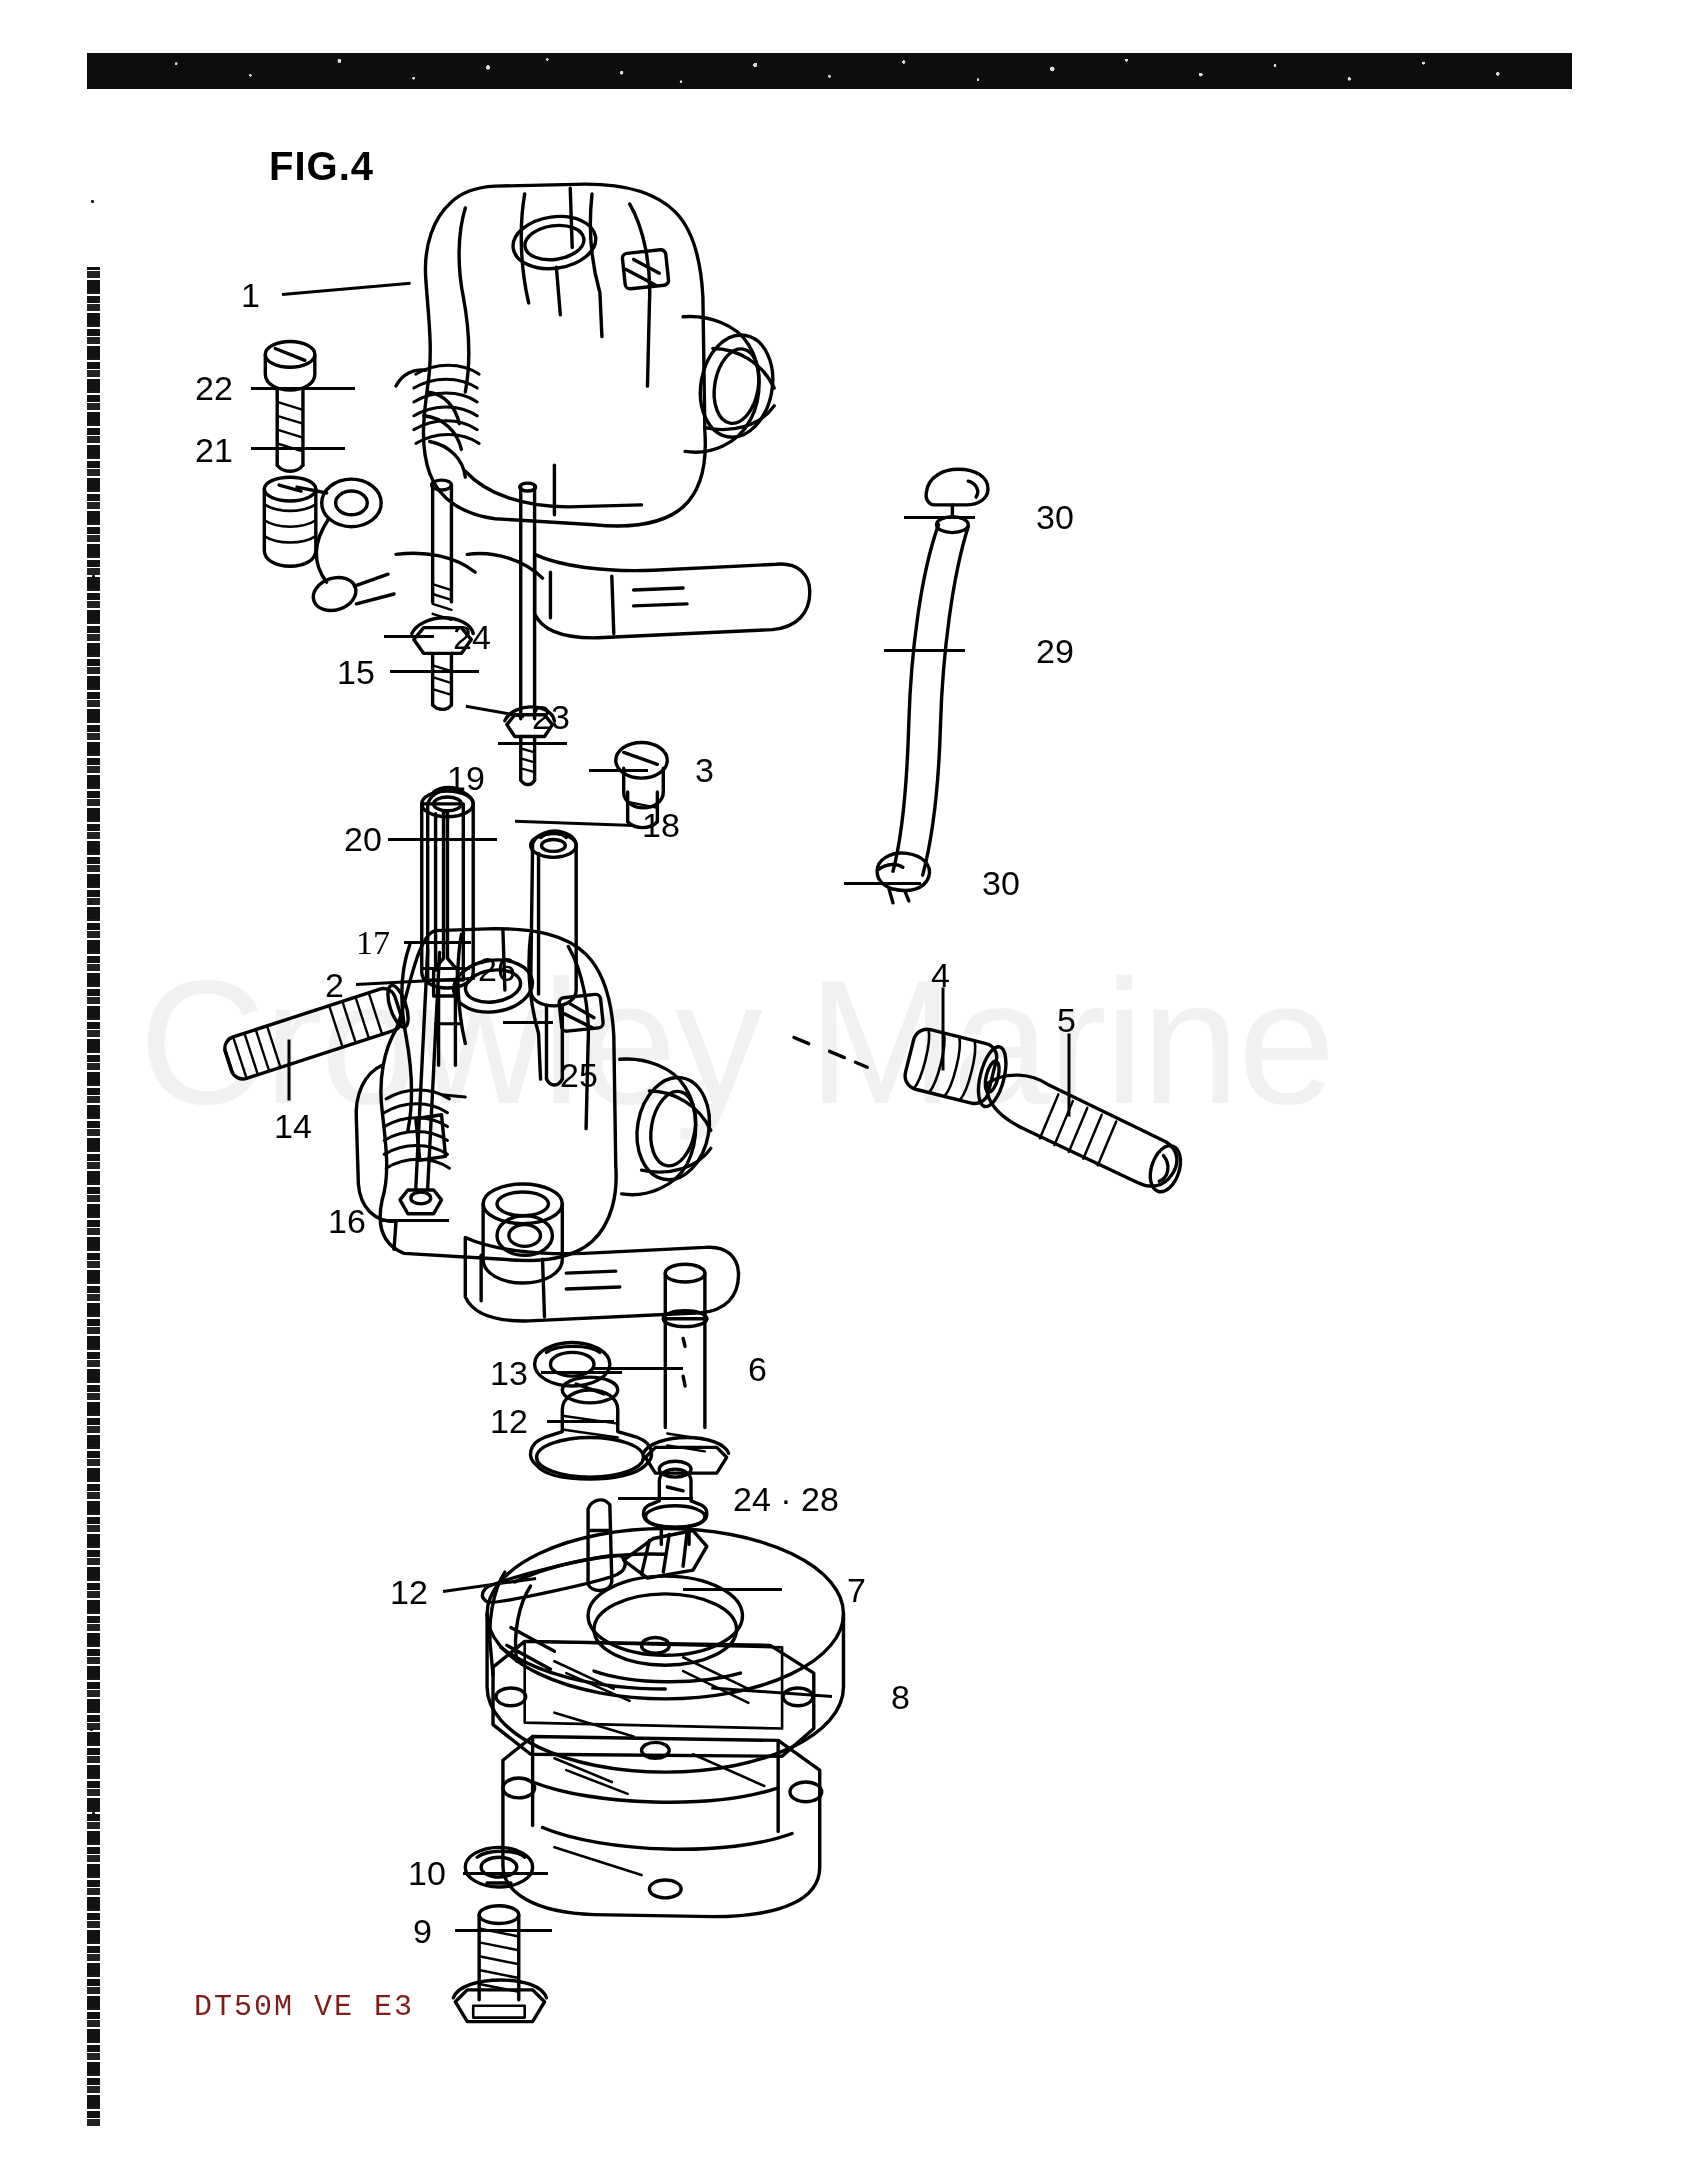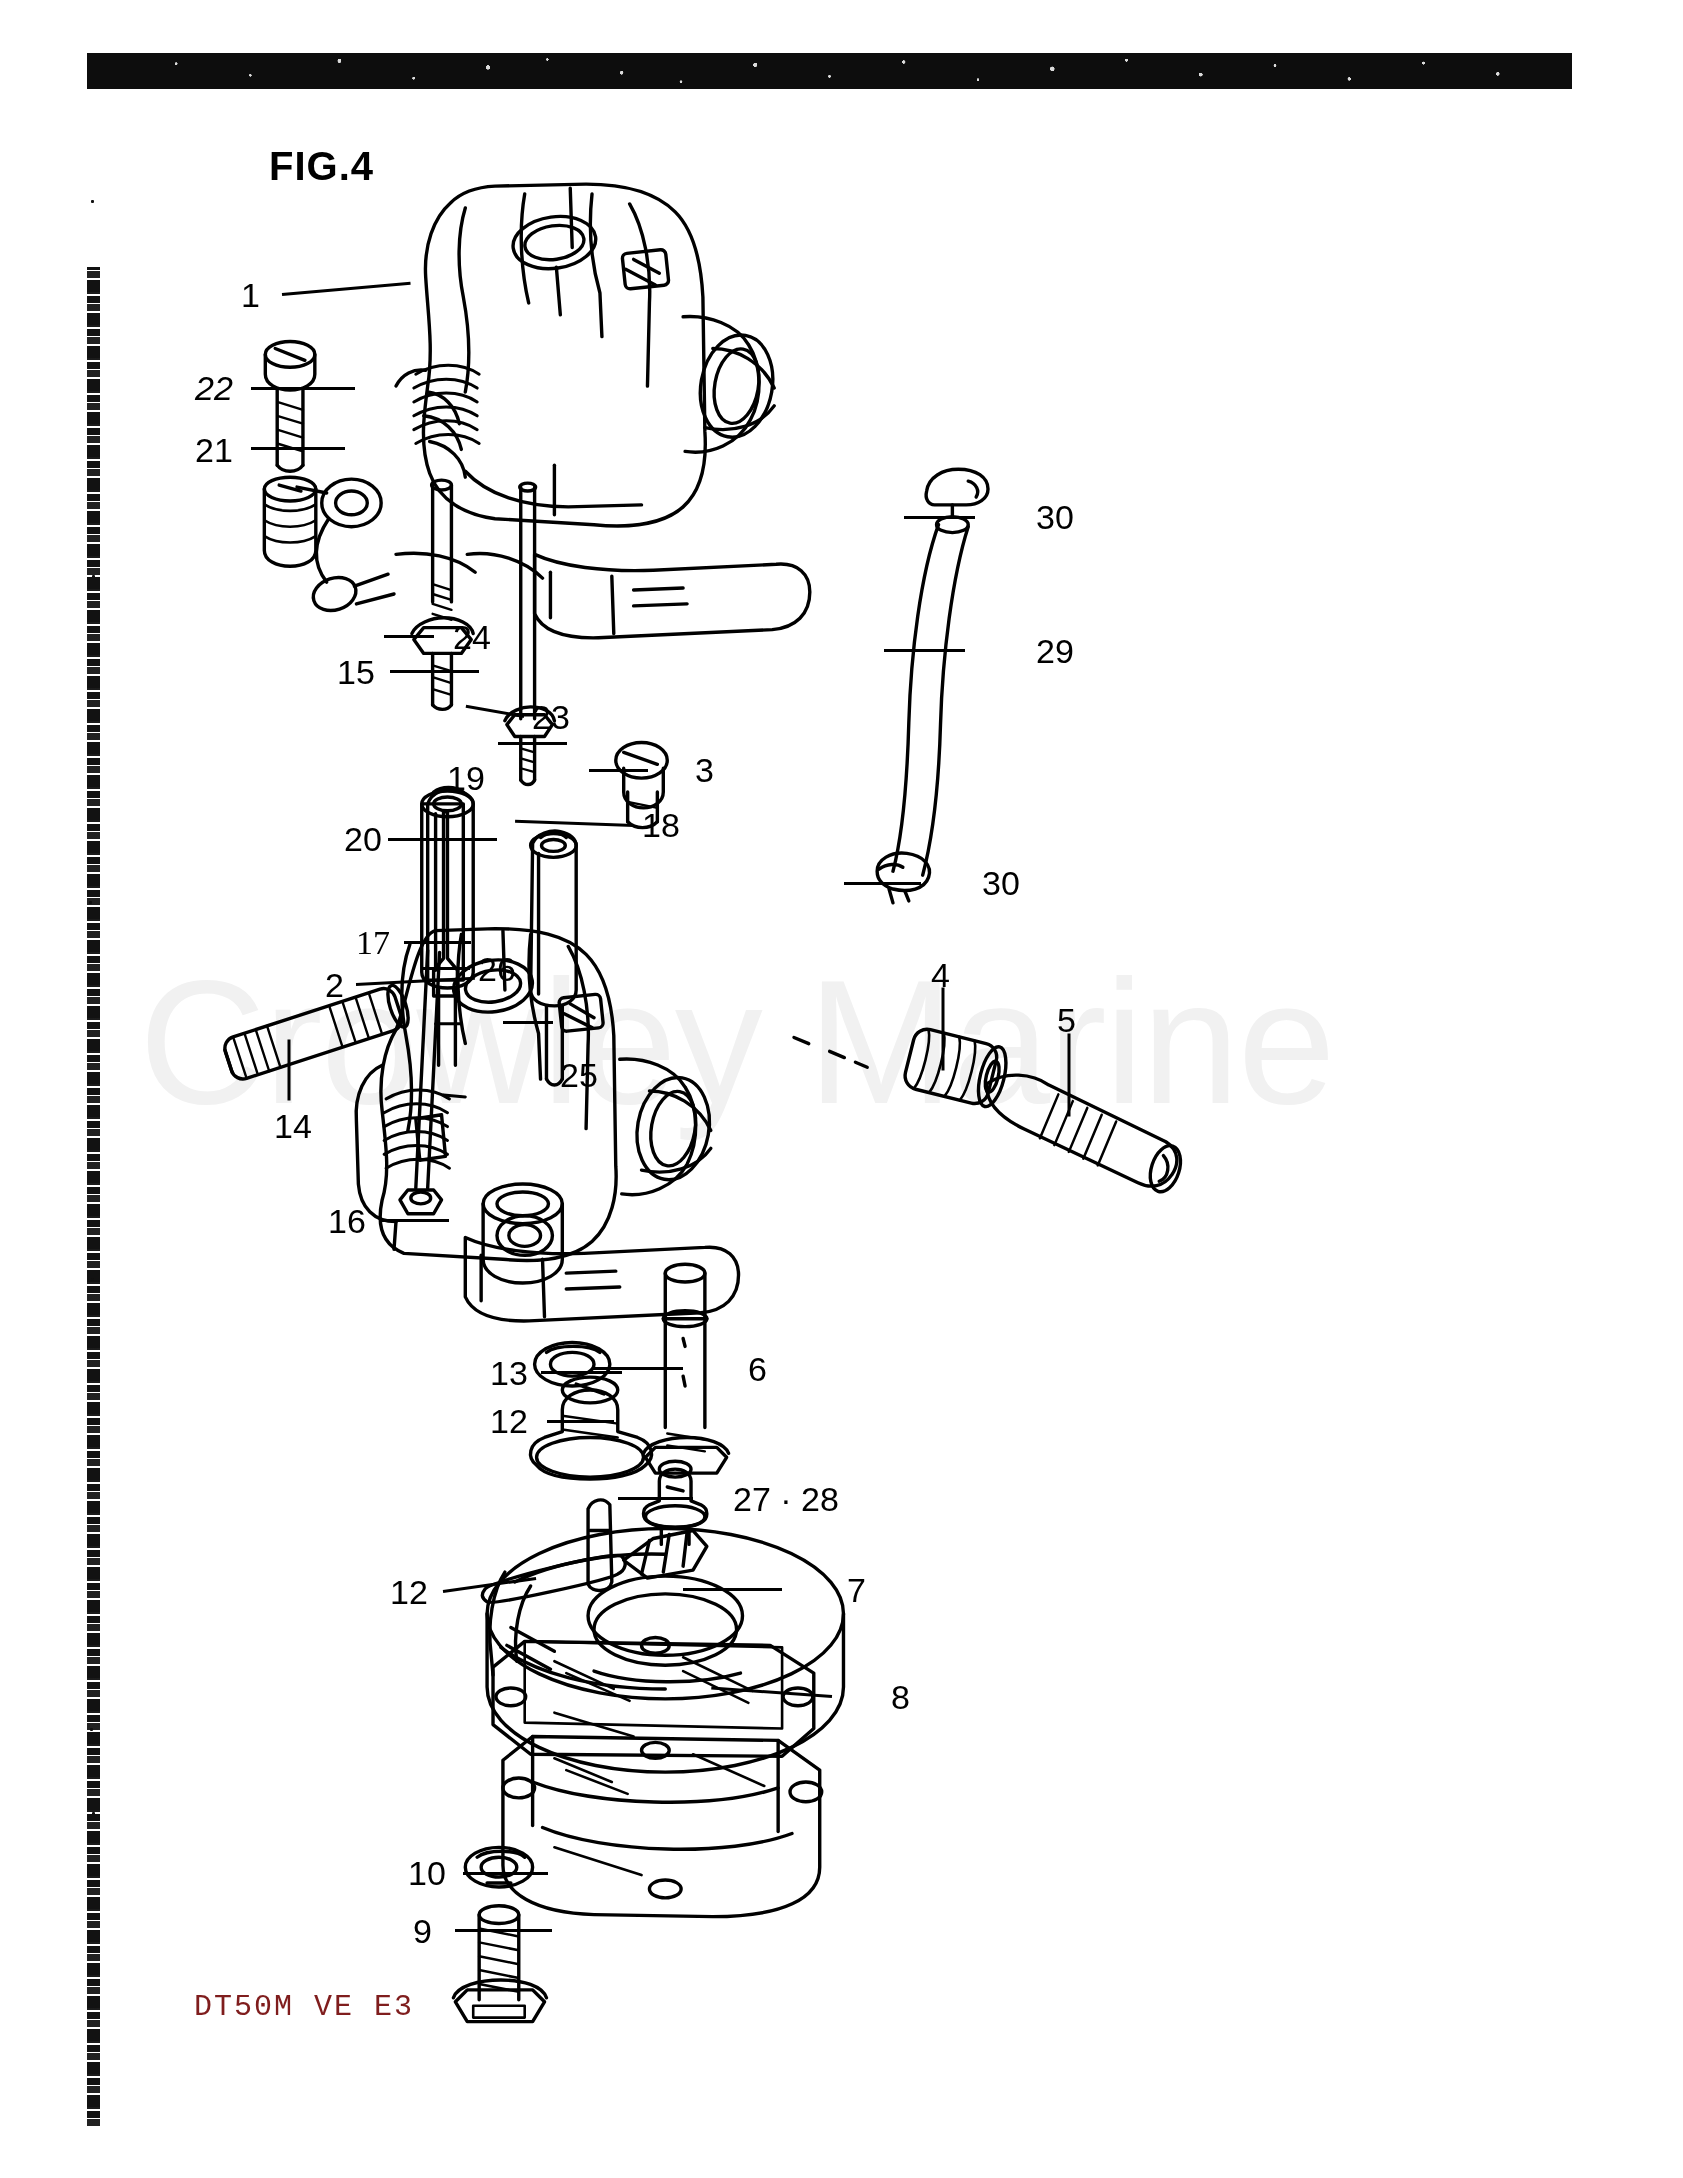"22" div.callout { font-style: italic -> none }
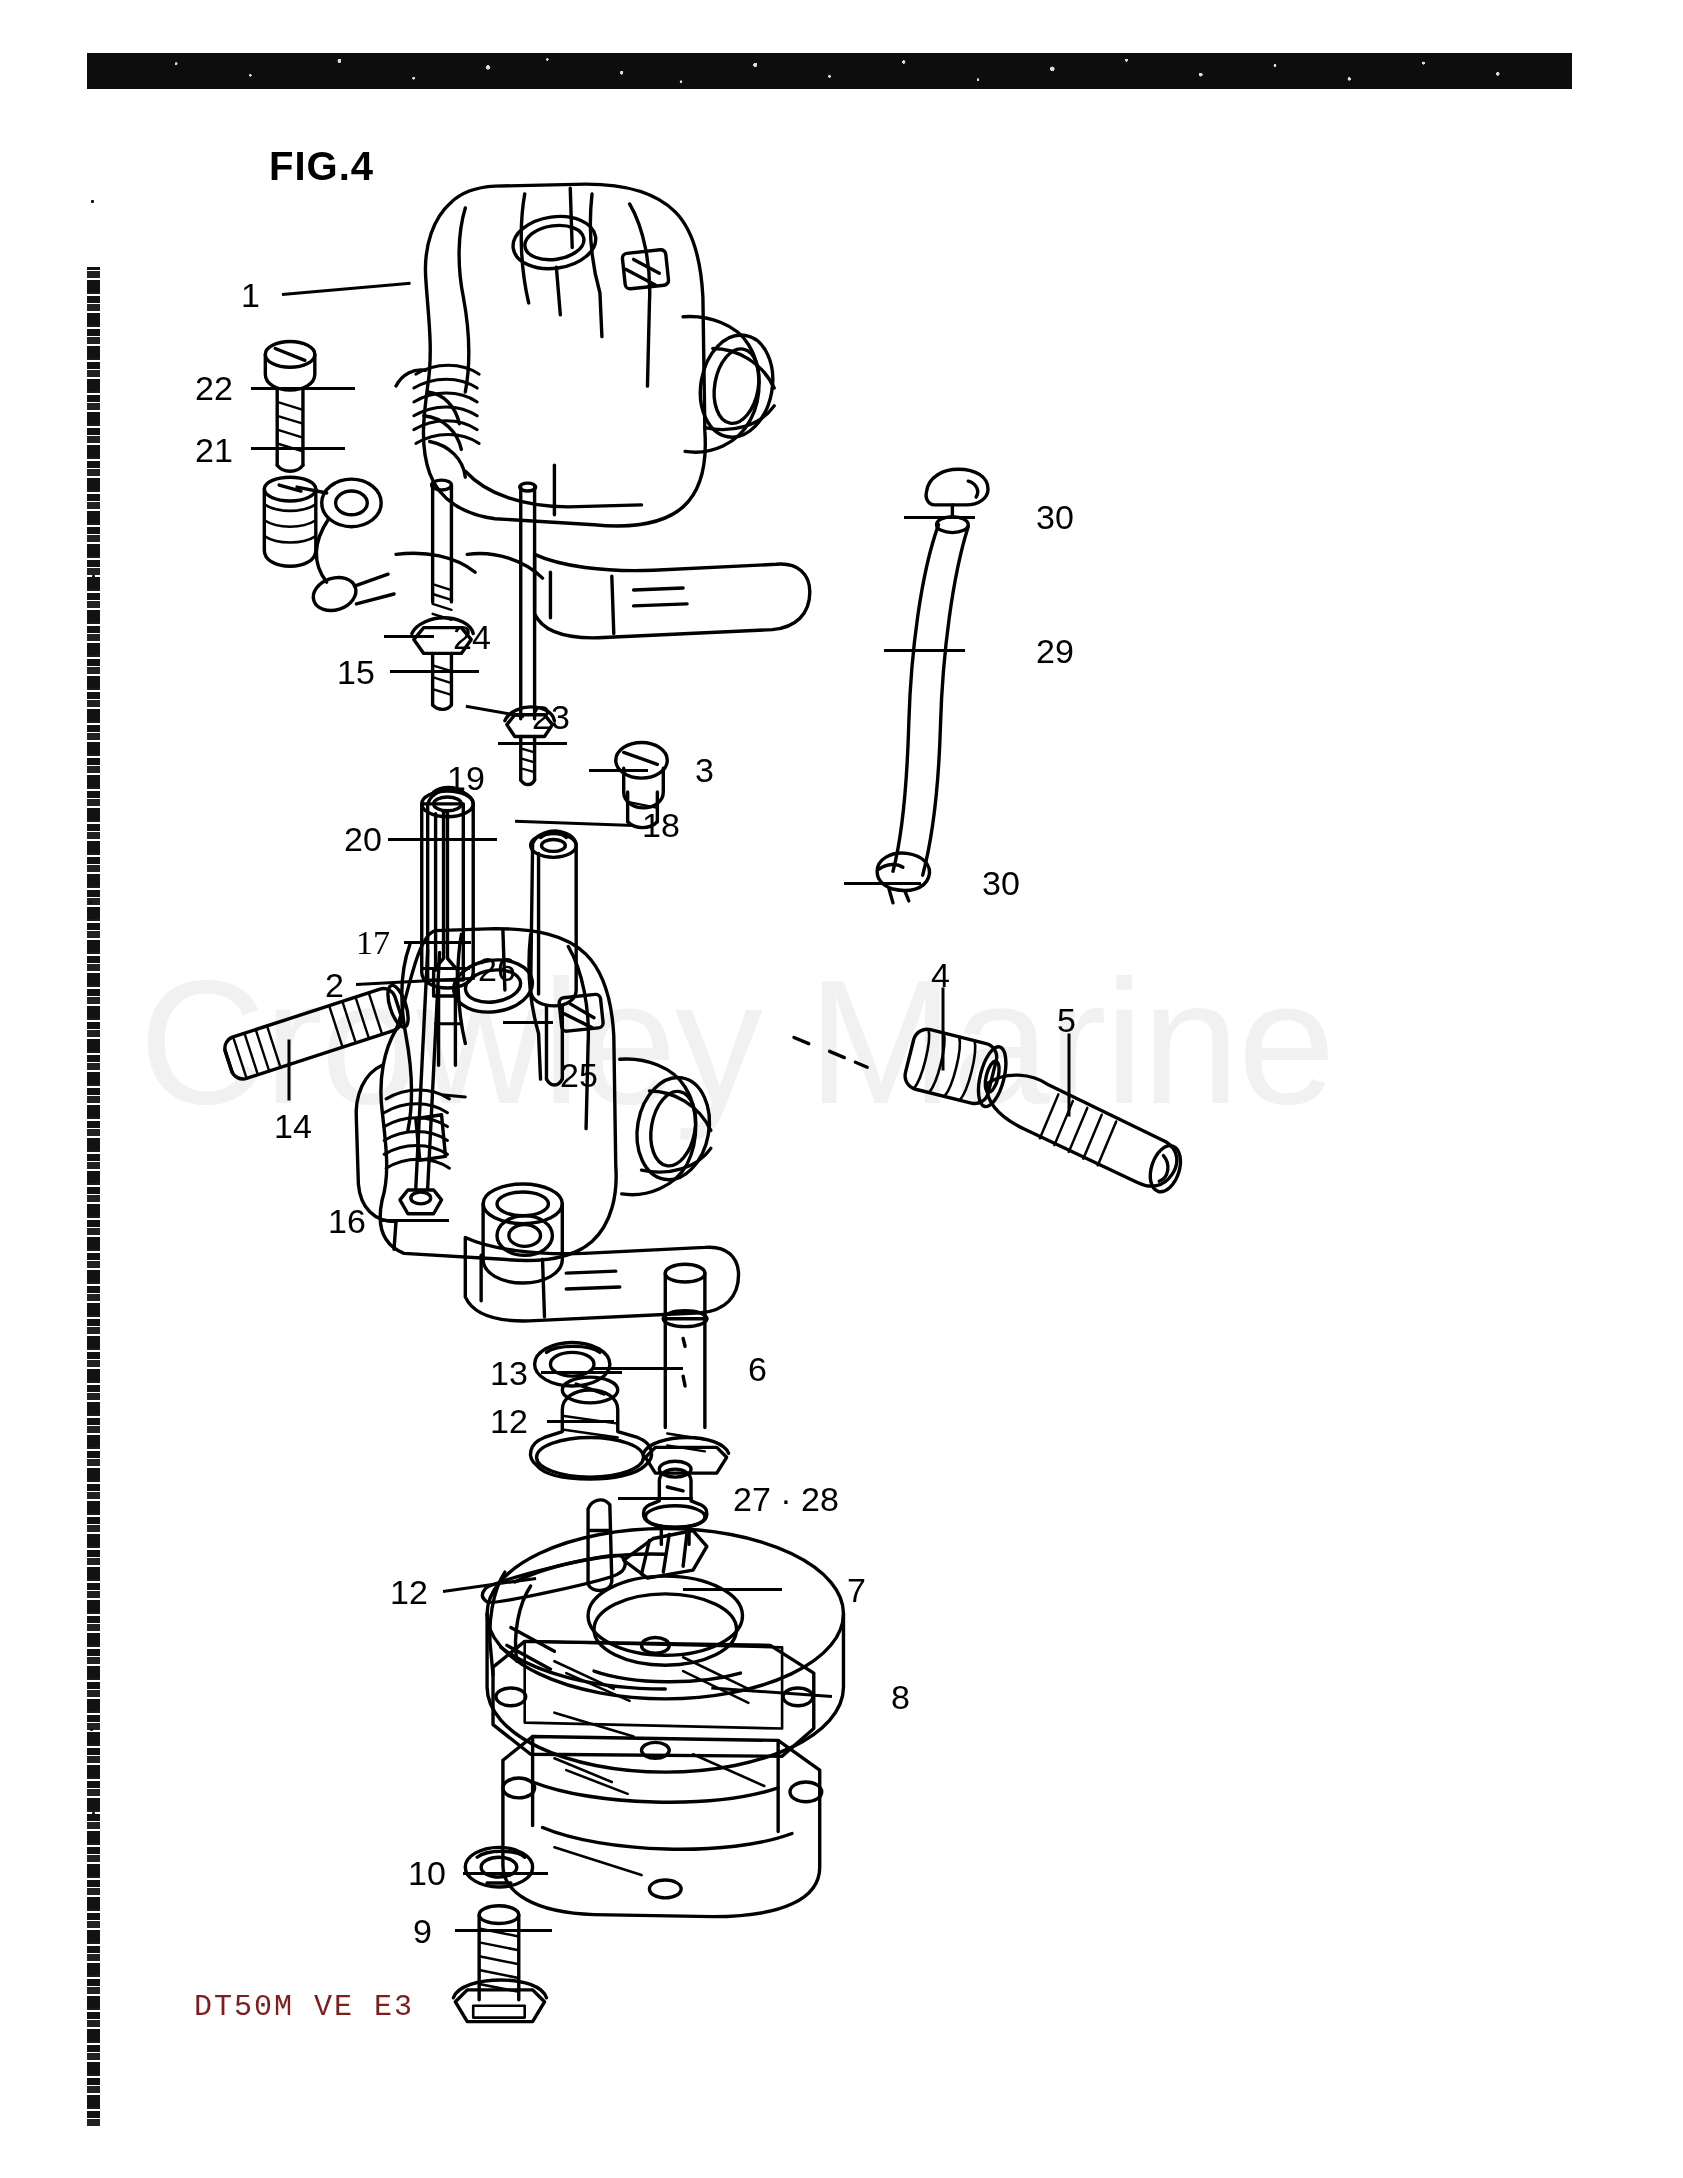"27 · 28" div.callout { text: 27 -> 24 }
